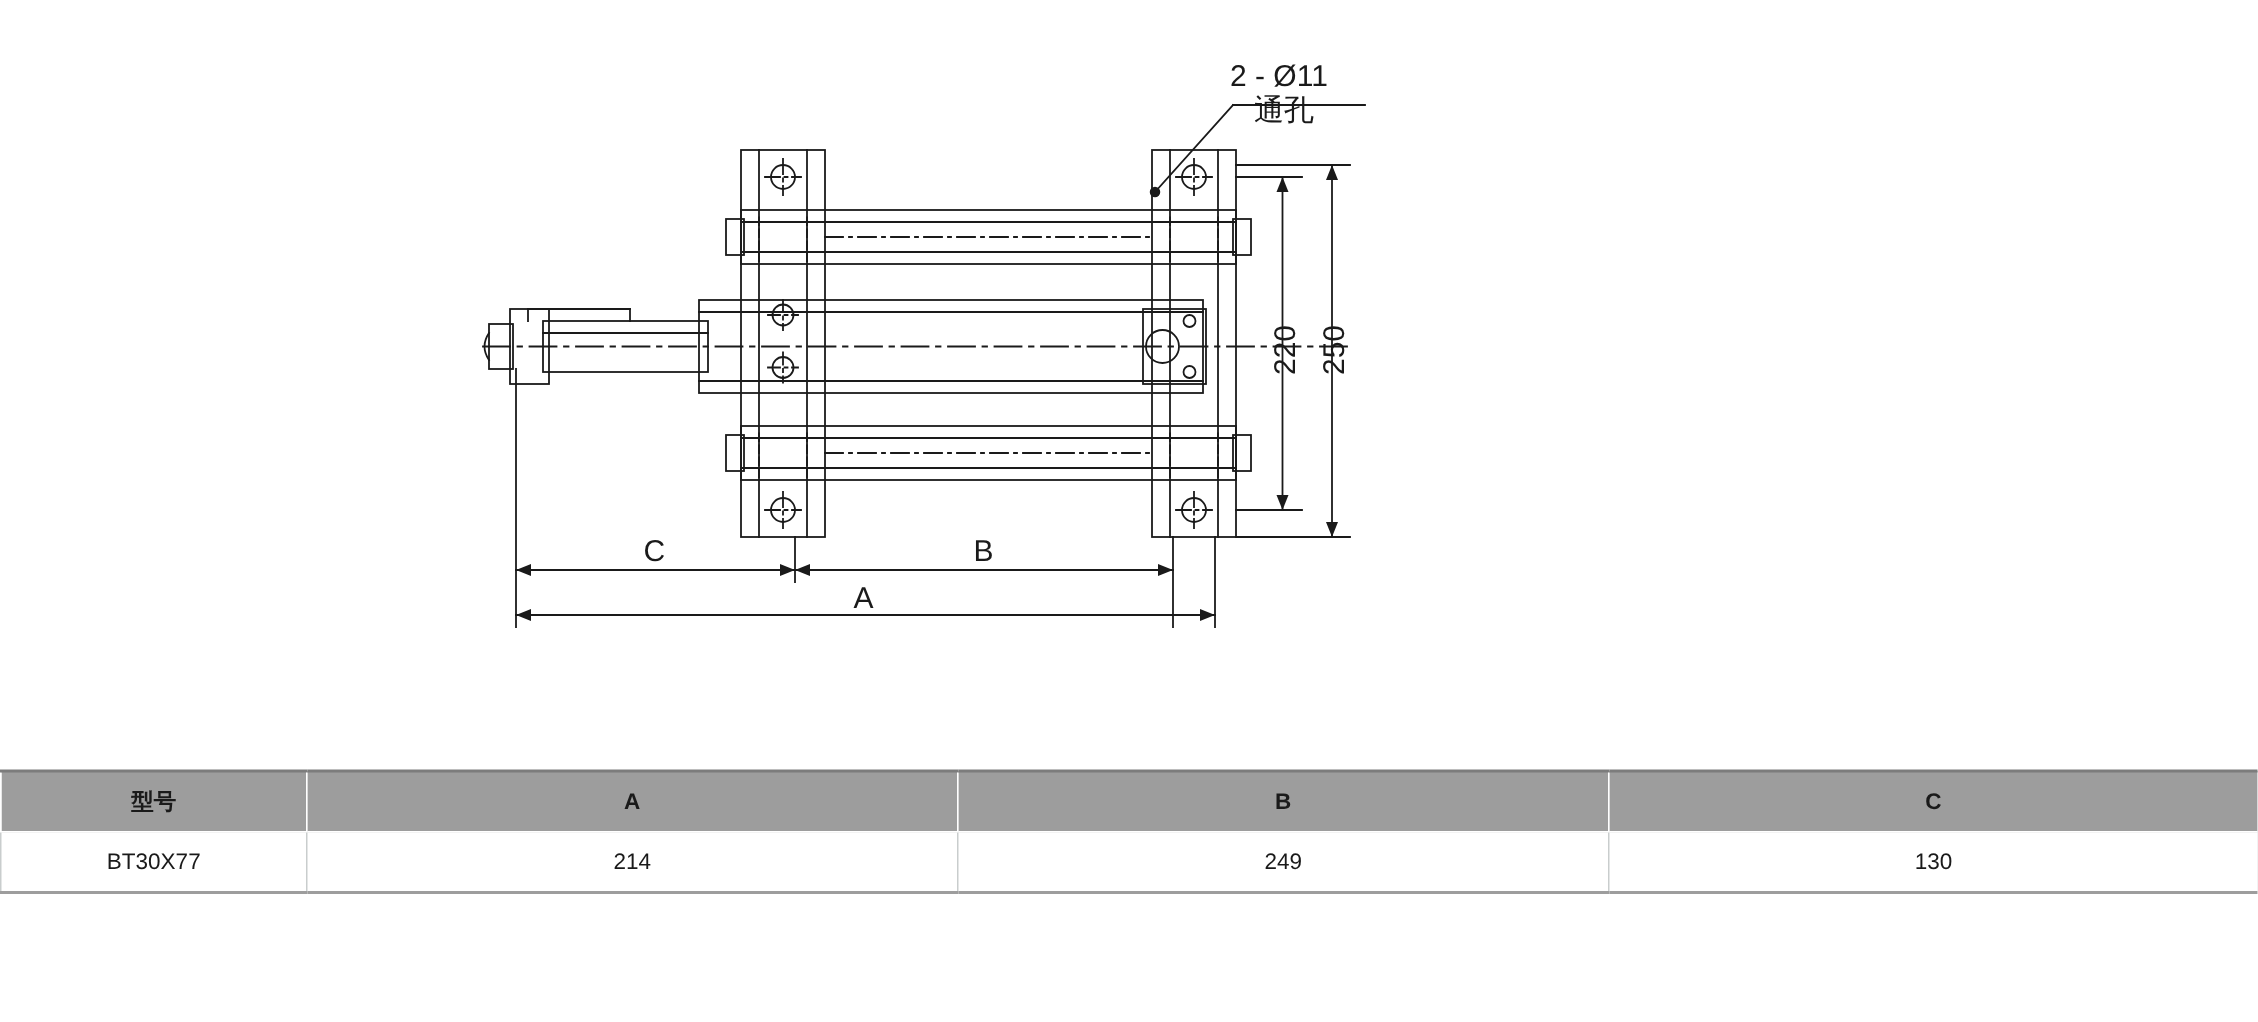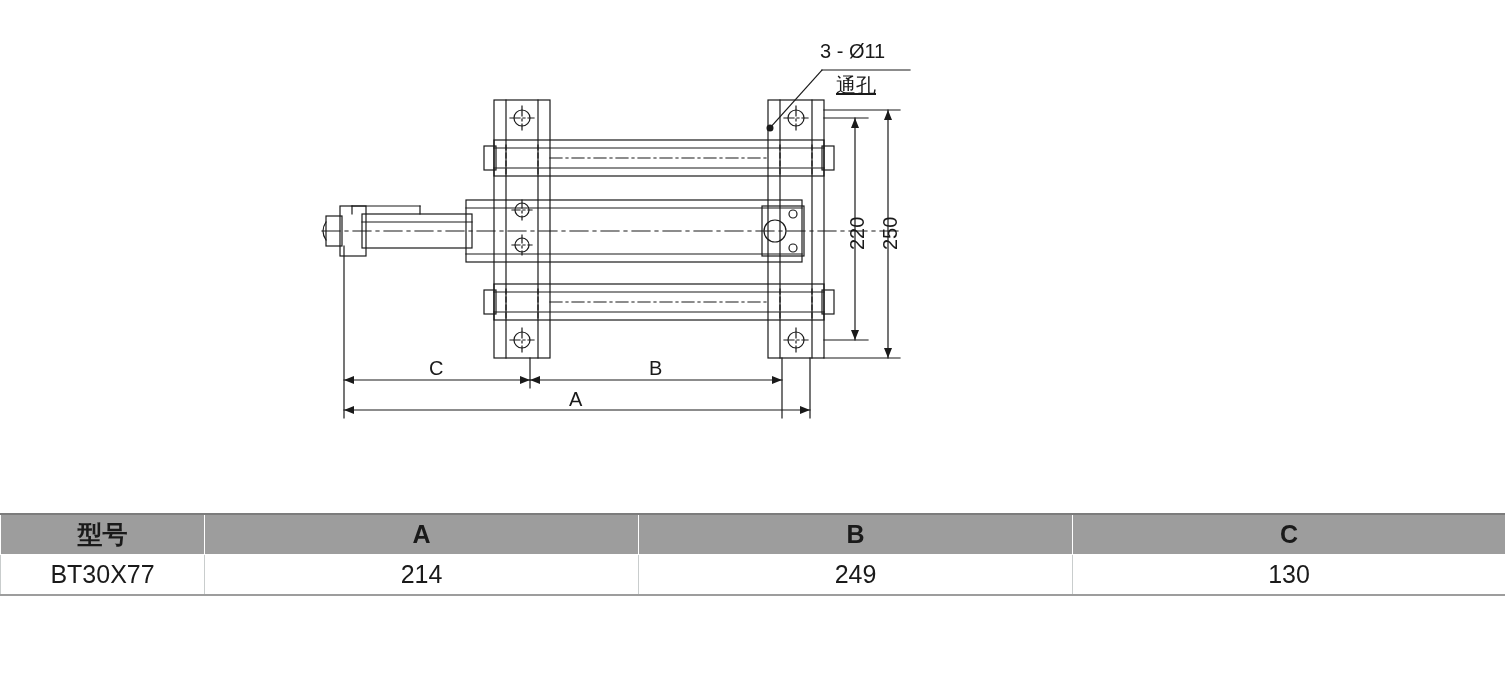"3 - Ø11" div.lbl { text: 3 -> 2 }
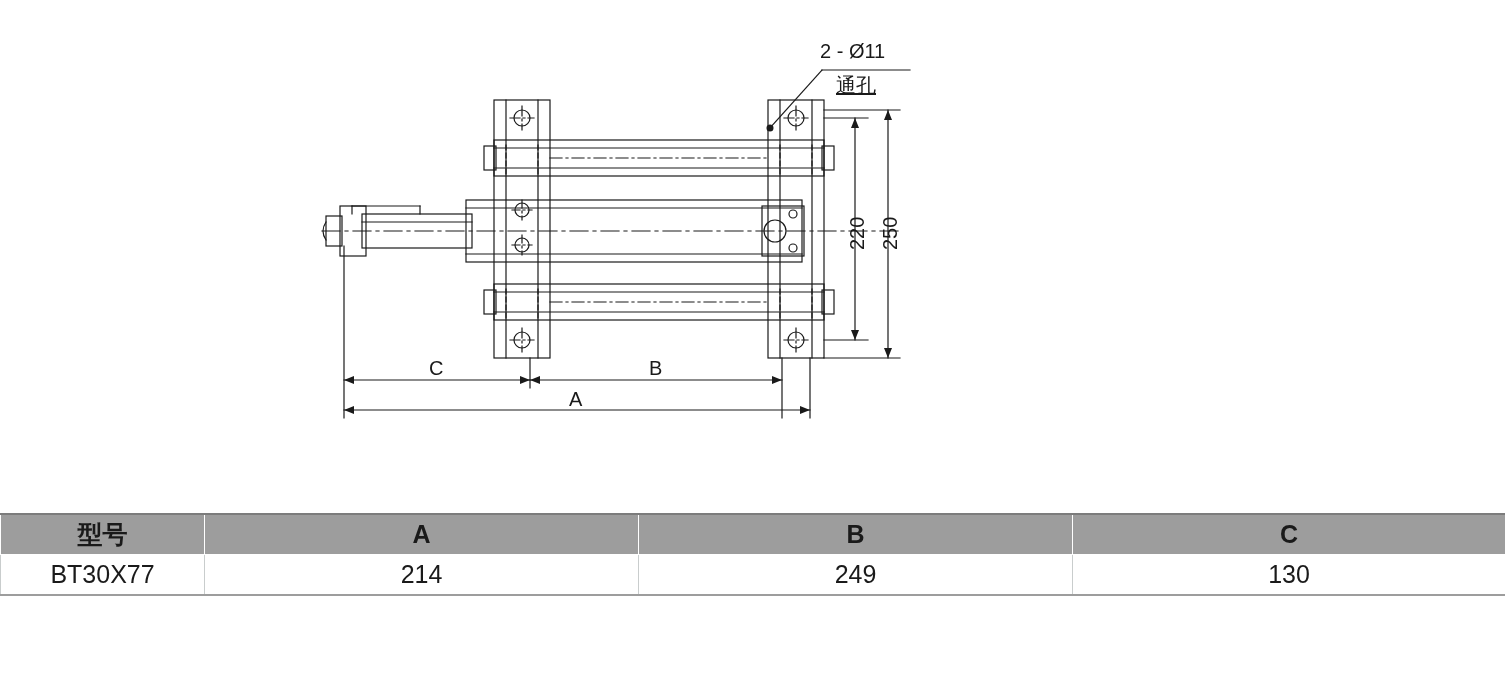"通孔" div.lbl { text-decoration: underline -> none; top: 72px -> 60px }
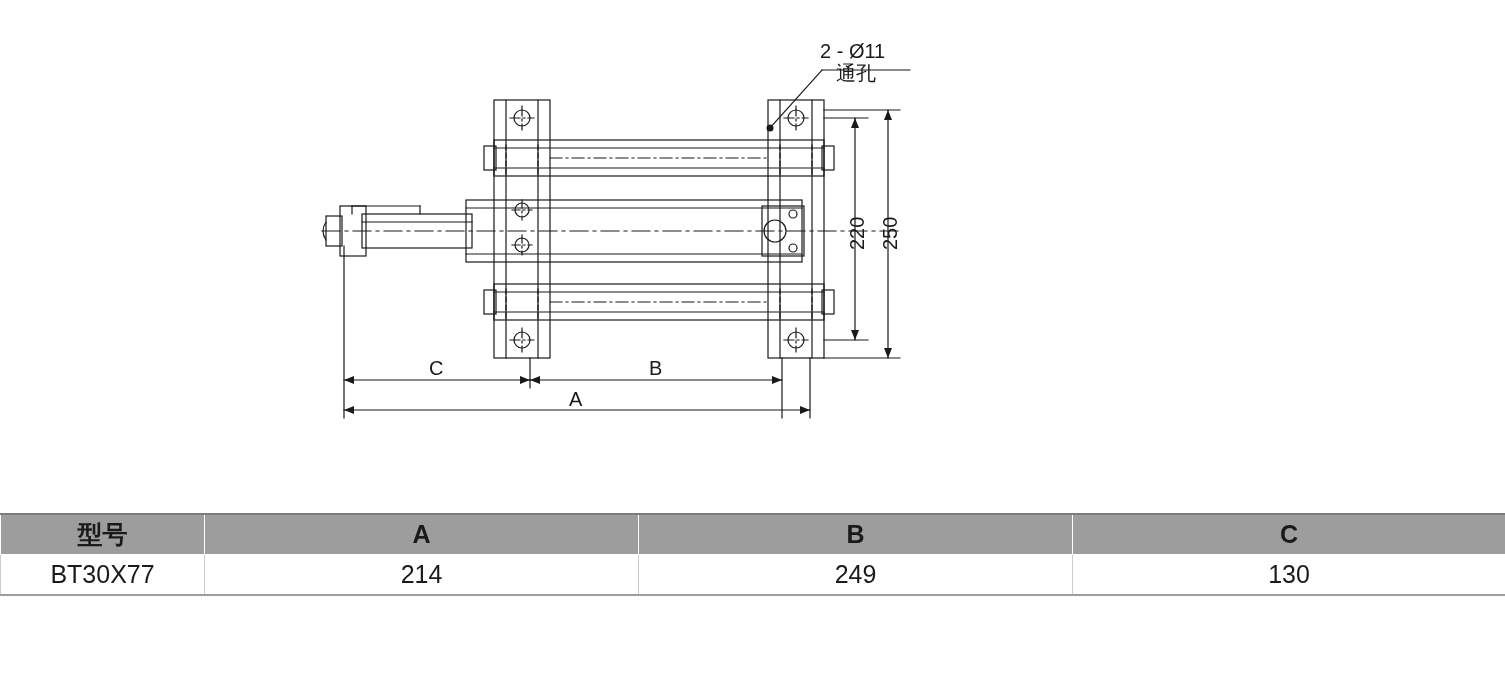"型号" #spec-table th, #spec-table td { font-size: 25px -> 15px }
